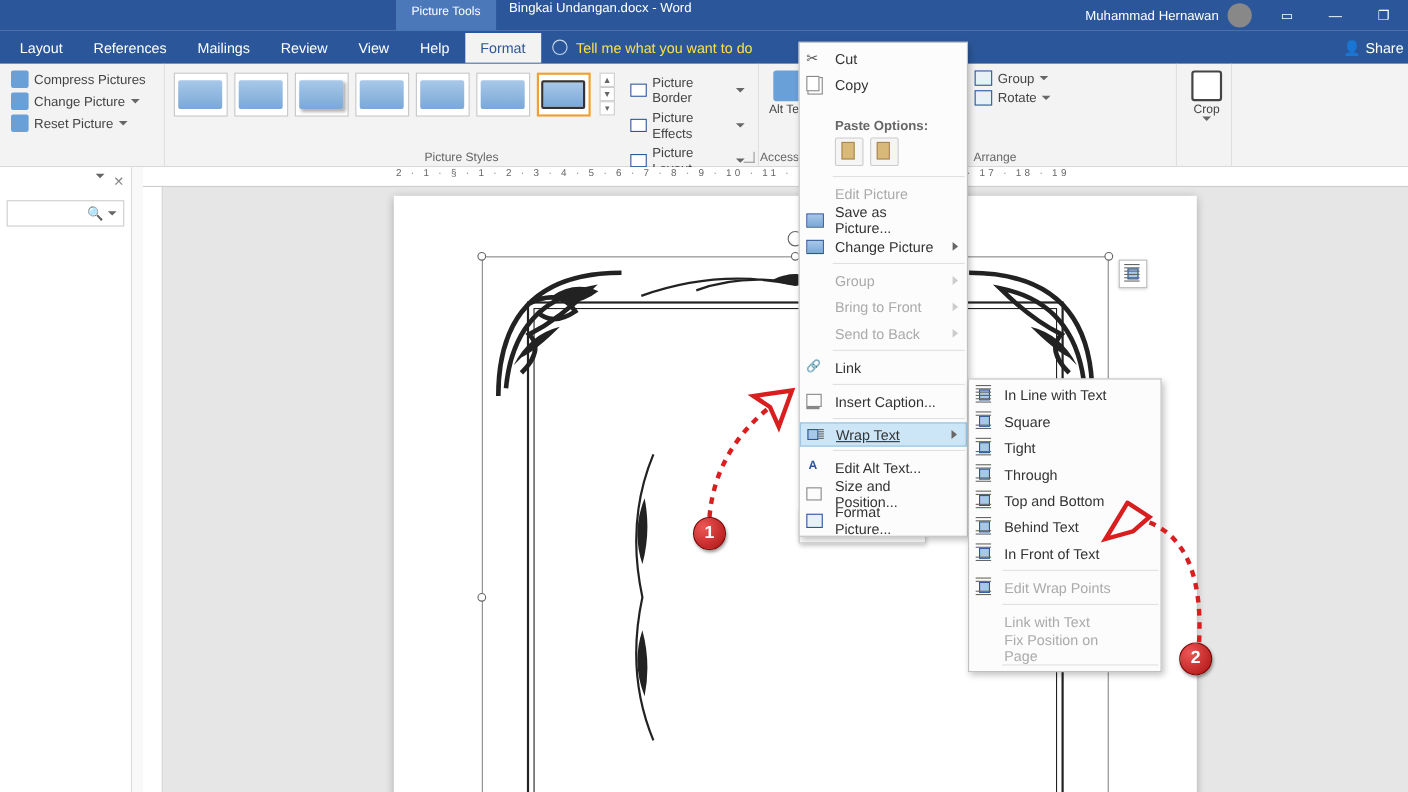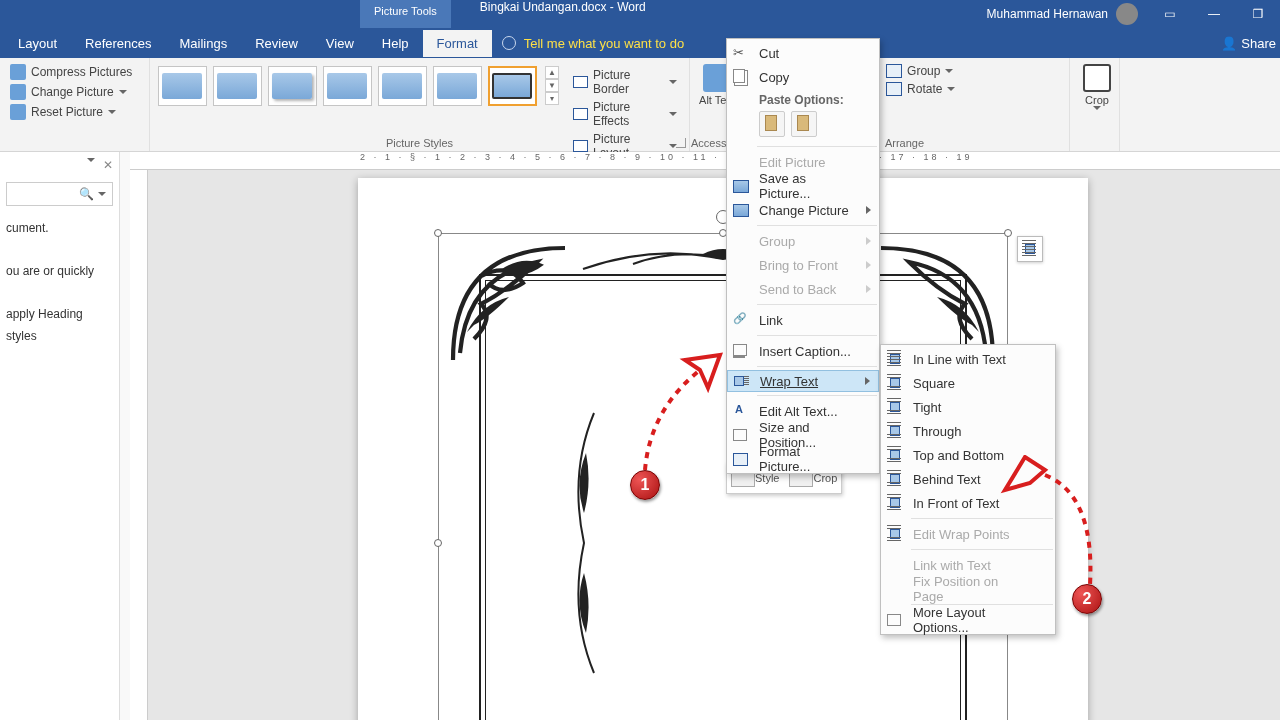"Bingkai Undangan.docx - Word" .titlebar .doc-title { margin-left: 29px -> 12px }
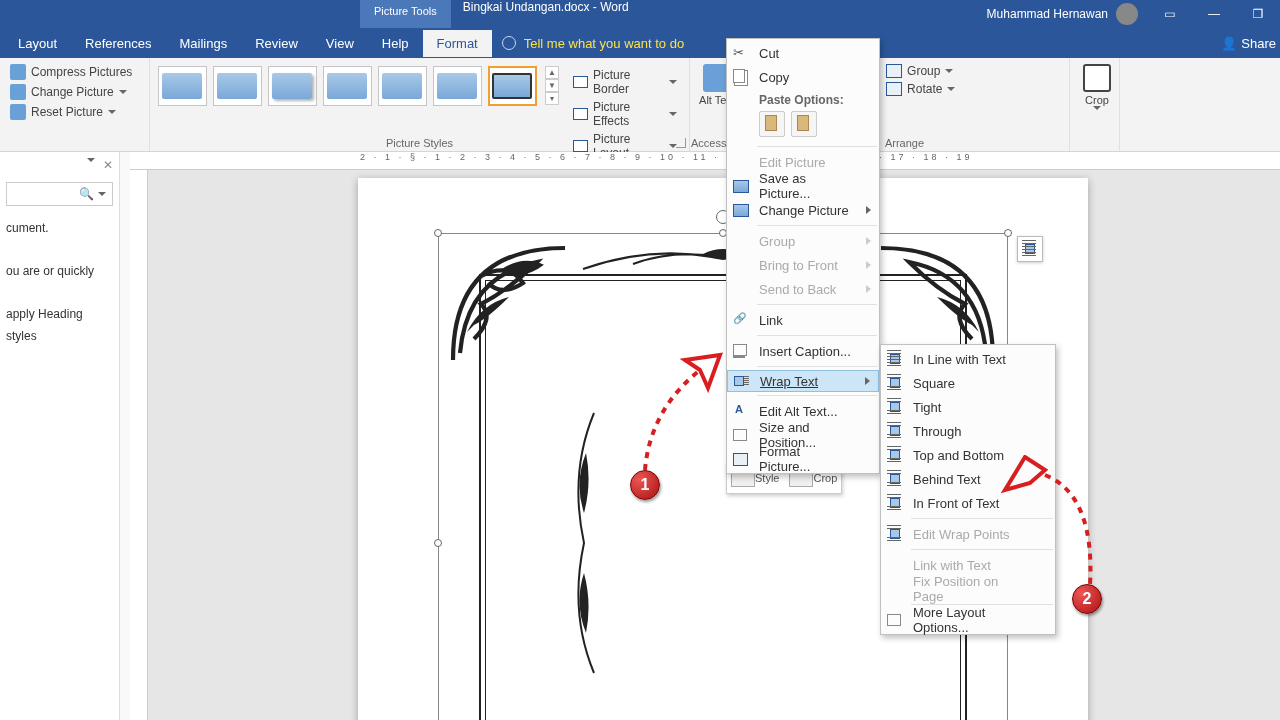"Paste Options:" .menu .label-row { margin-top: none -> 14px }
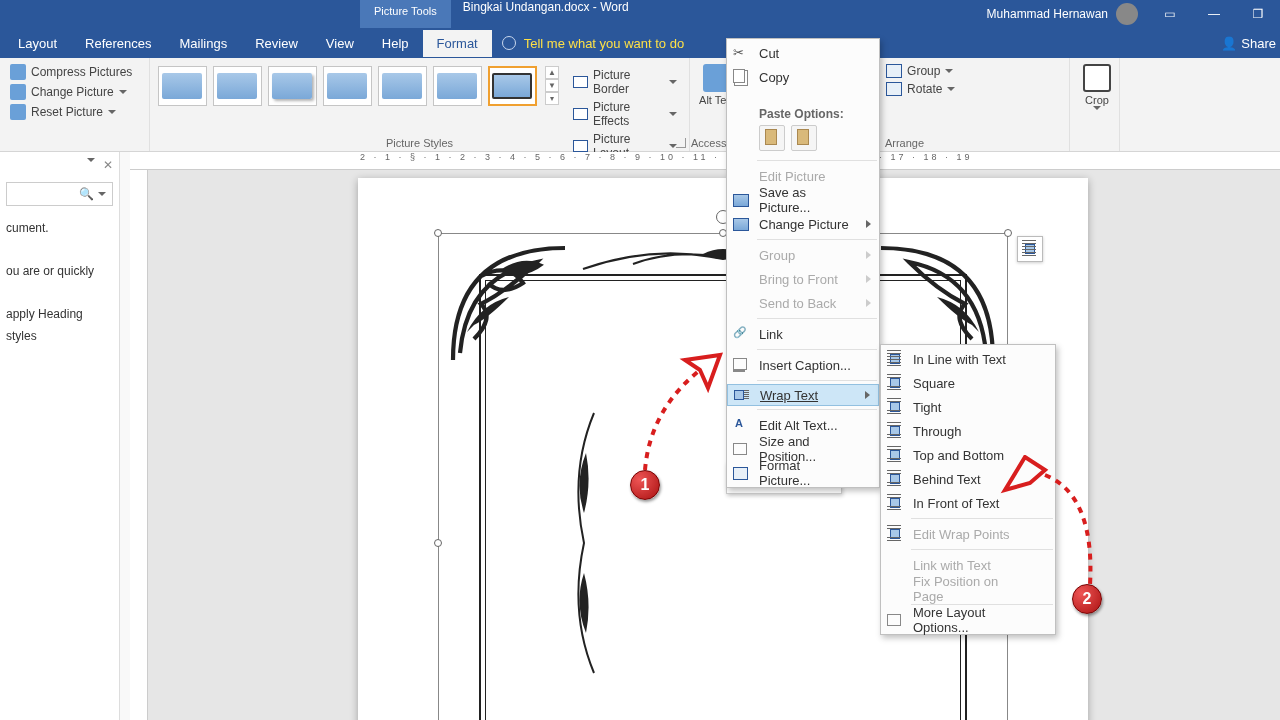"cument." div.np-text { html: <div> <div>cument.</div><br> <div>ou are or quickly</div><br> <div>apply Heading styles</div> </div> -> none }
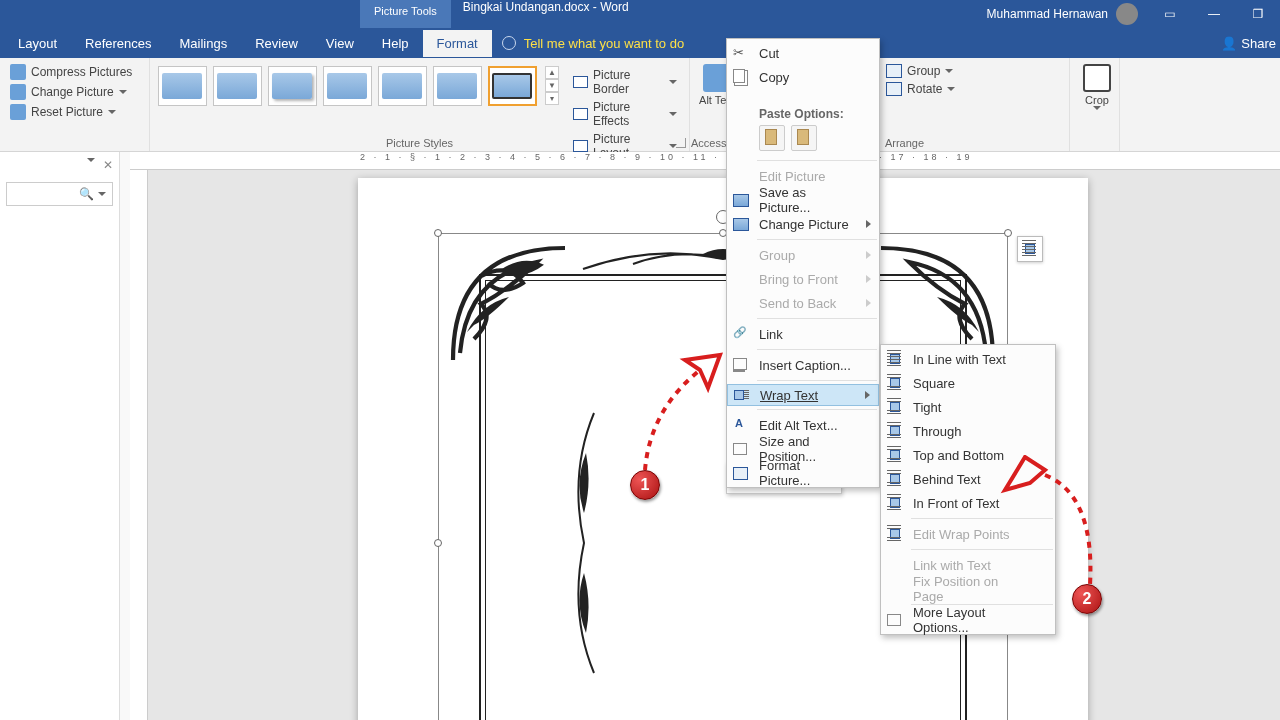"More Layout Options..." div.mi { html: <div> <span></span> <span>More Layout Options...</span> </div> -> none }
